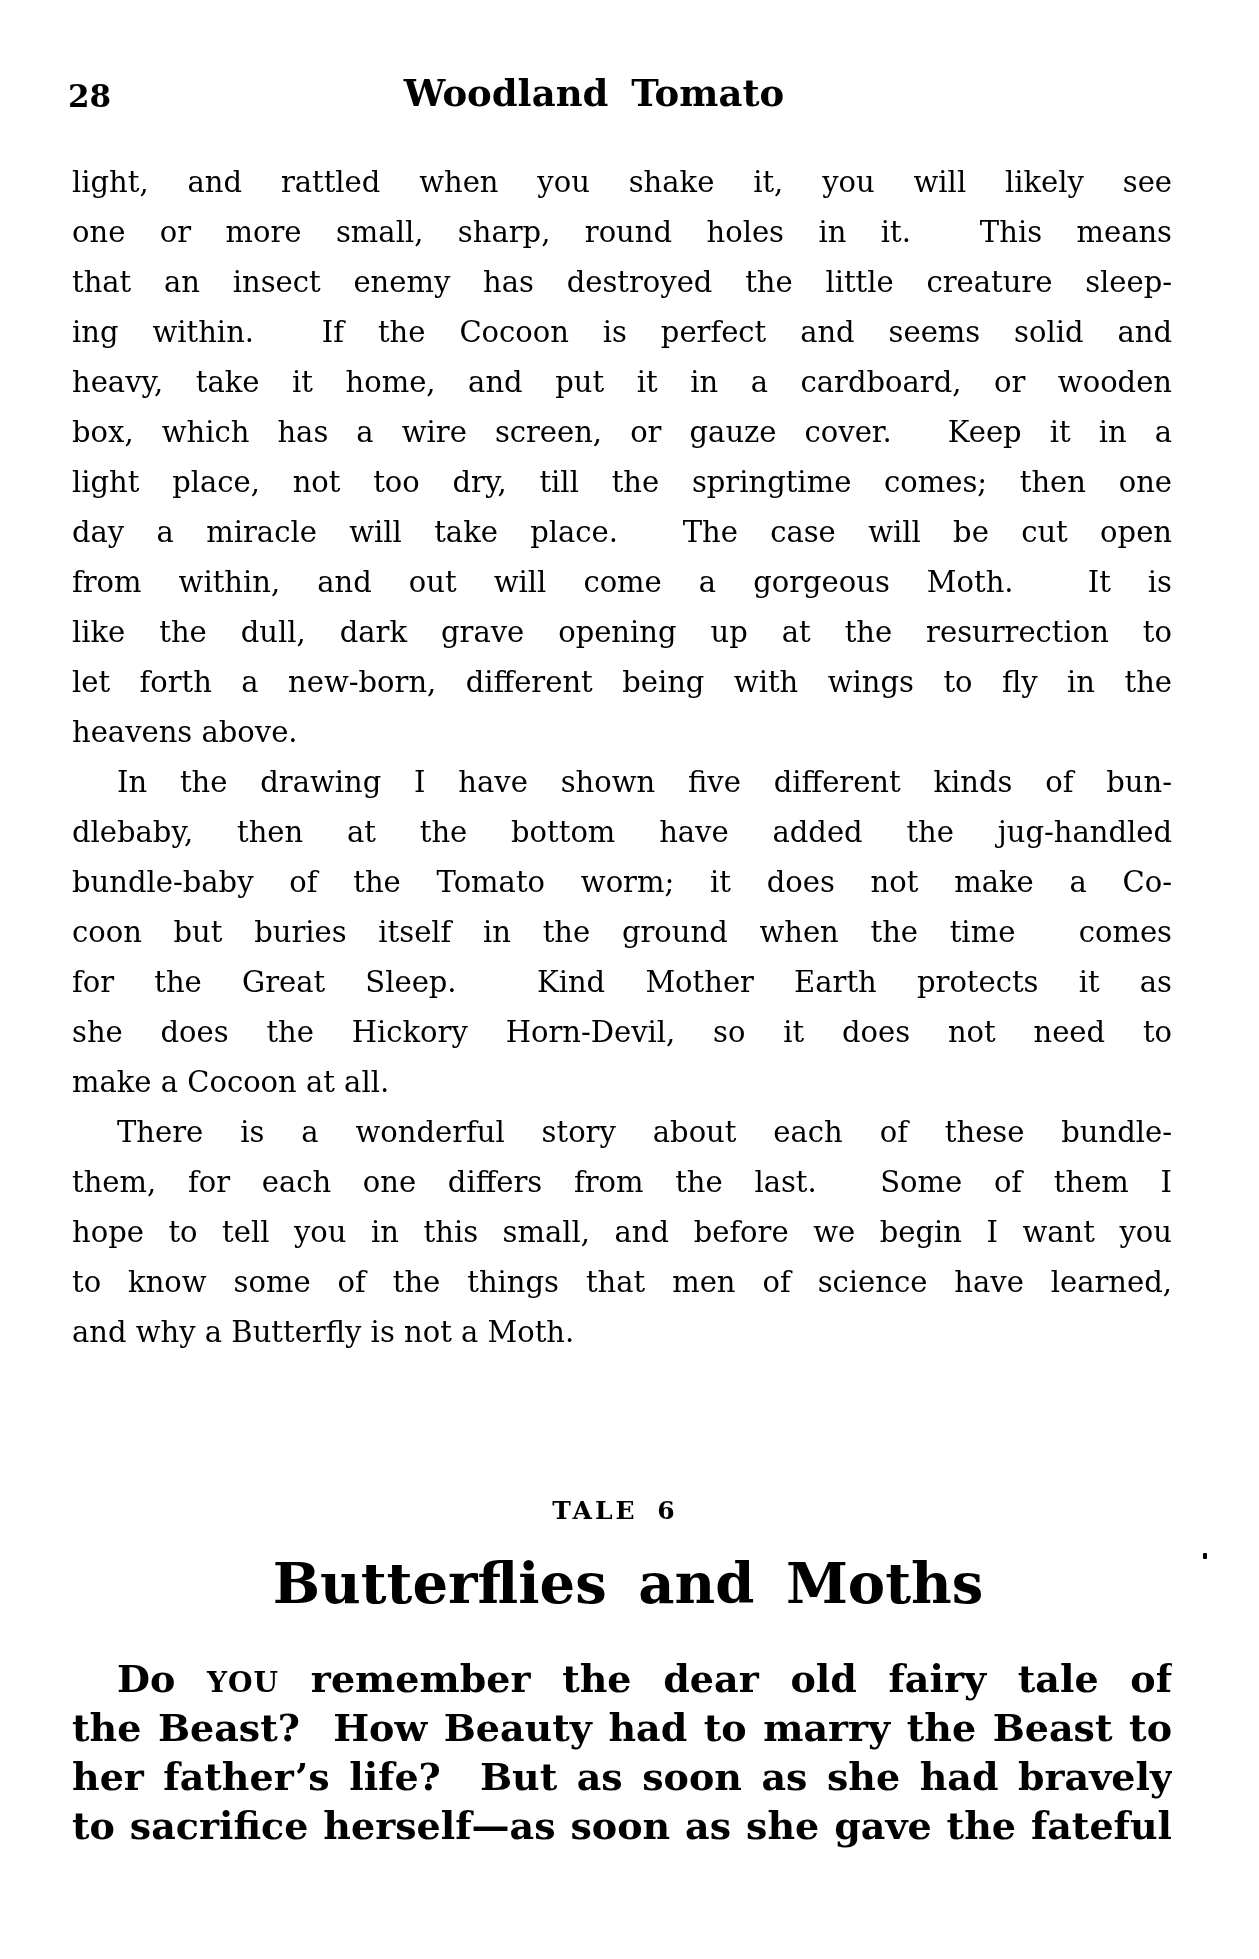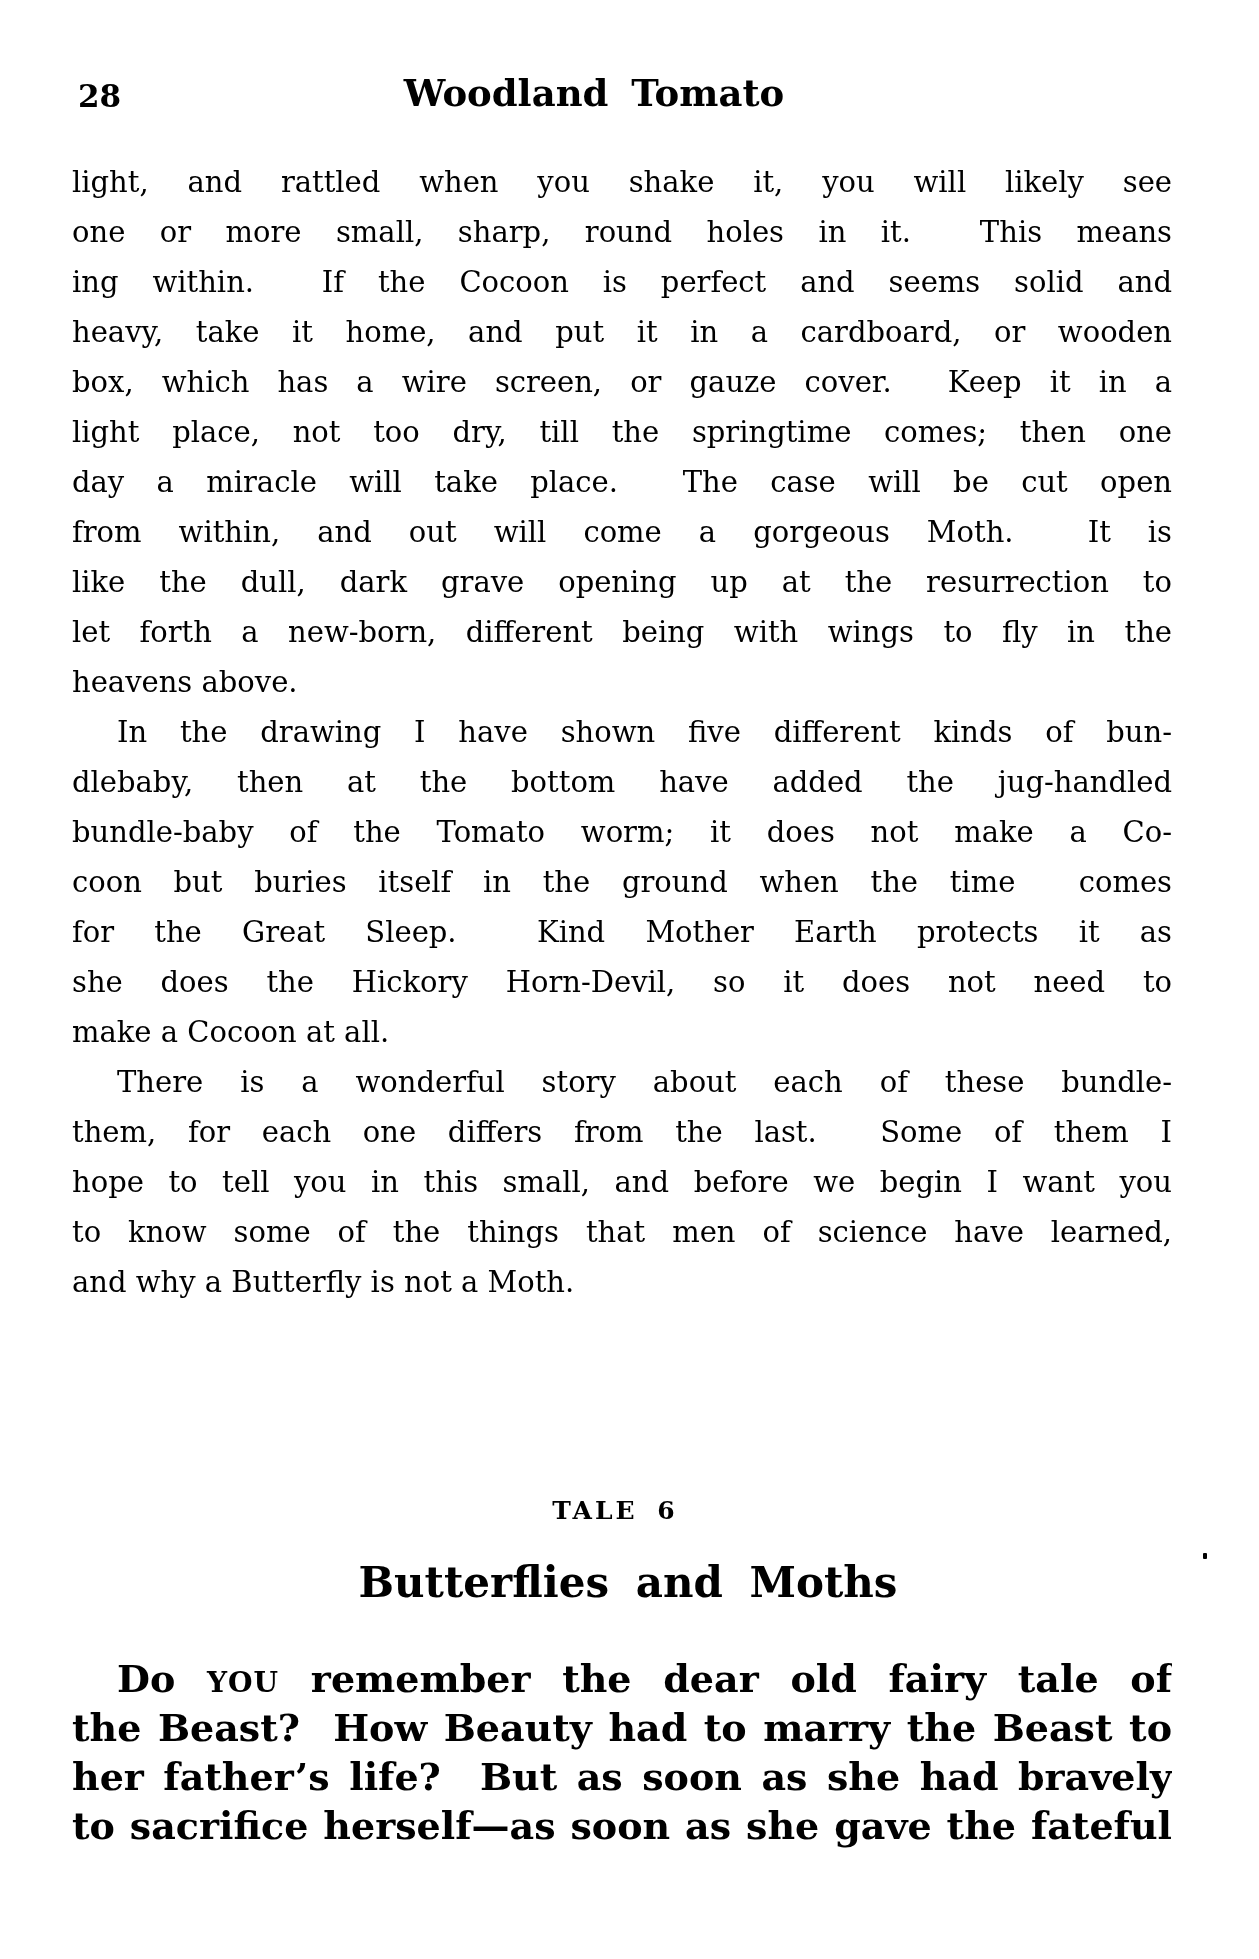"28" .pagenum { left: 78px -> 68px }
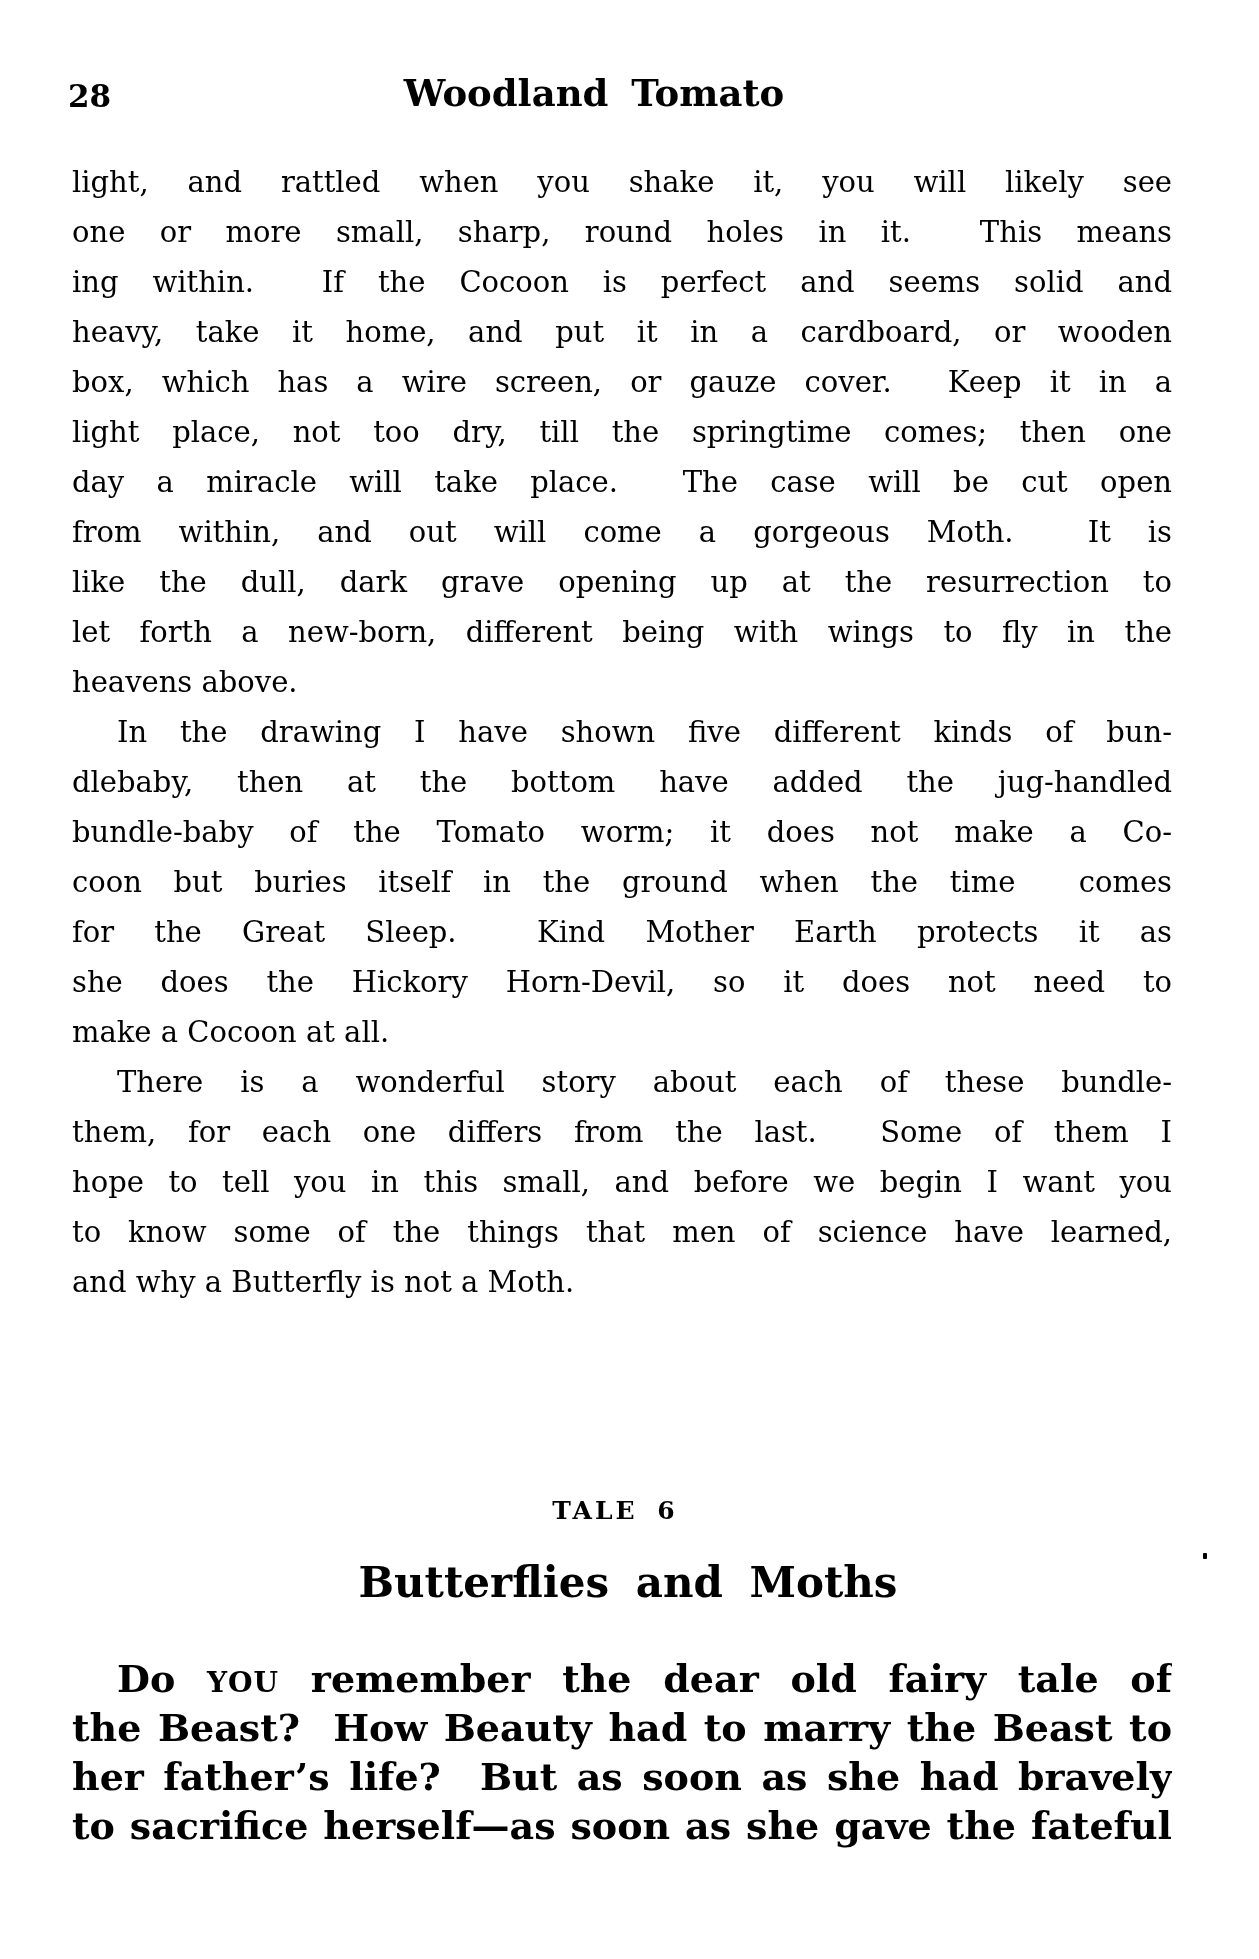"that an insect enemy has" div.line { html: none -> <div>that an insect enemy has destroyed the little creature sleep-</div> }
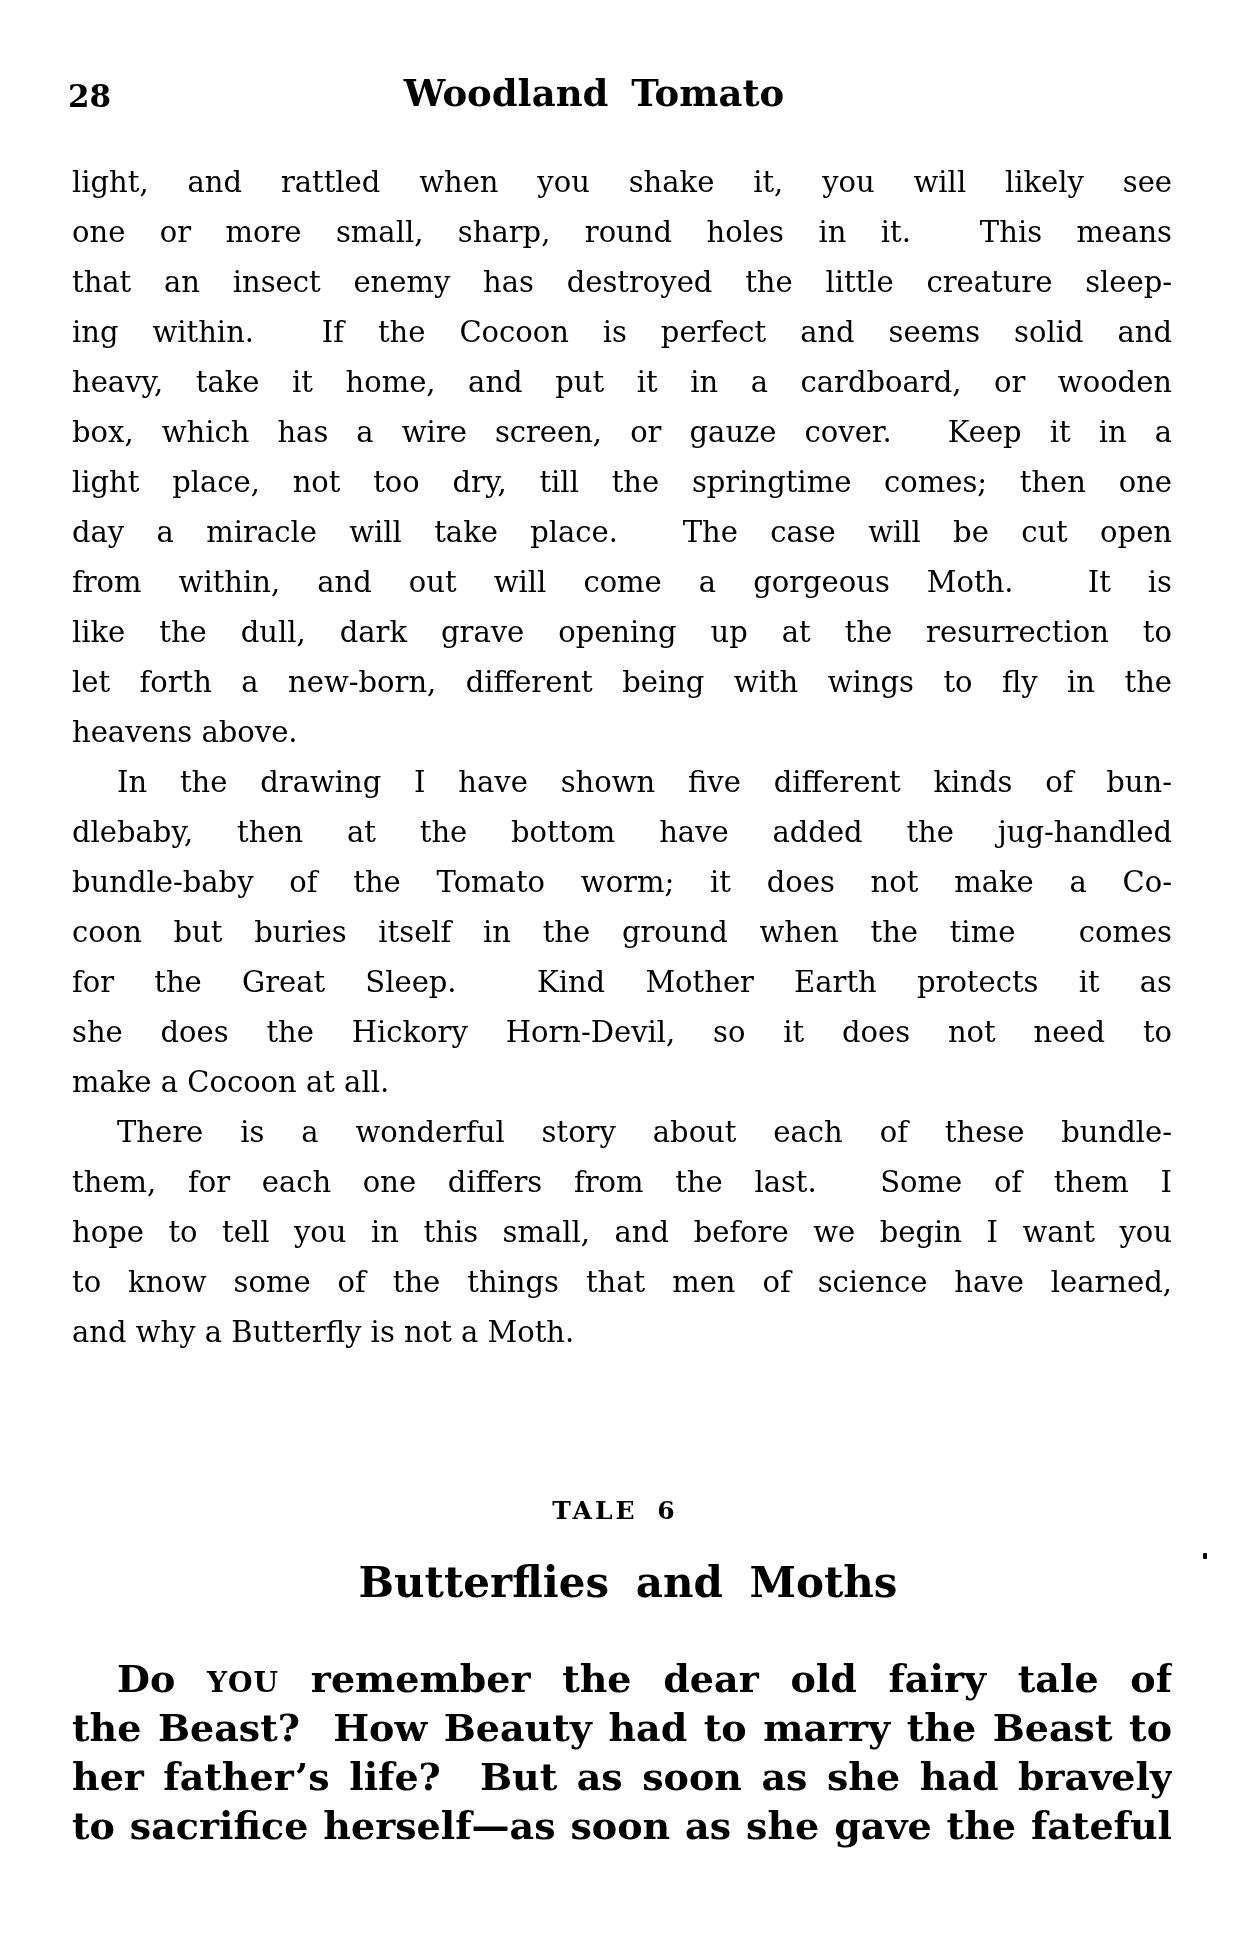"Butterflies and Moths" .tale-title { font-size: 42px -> 56px }
